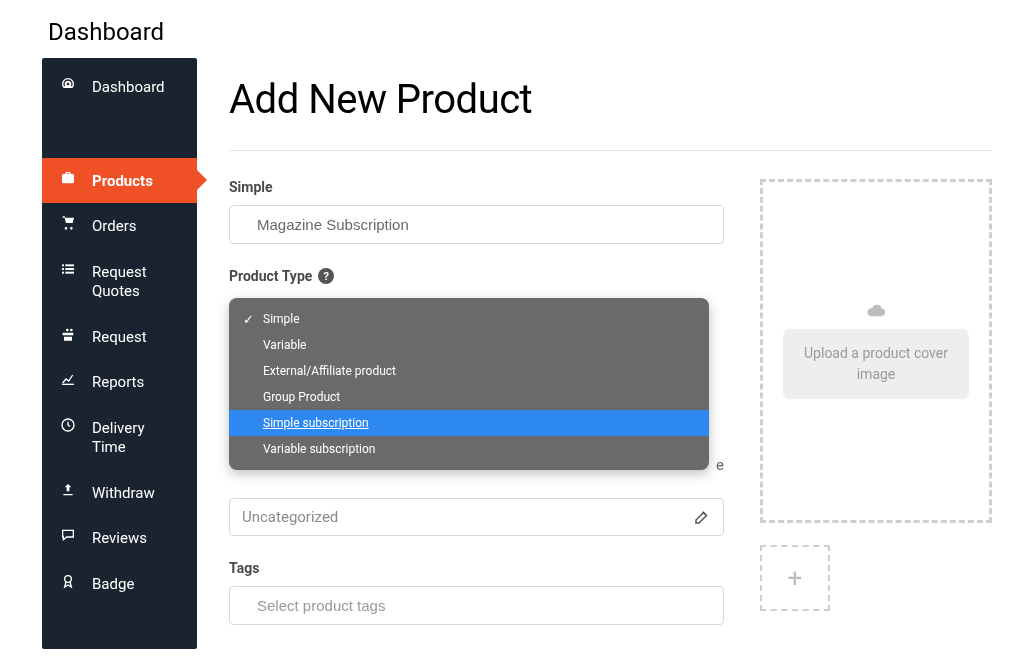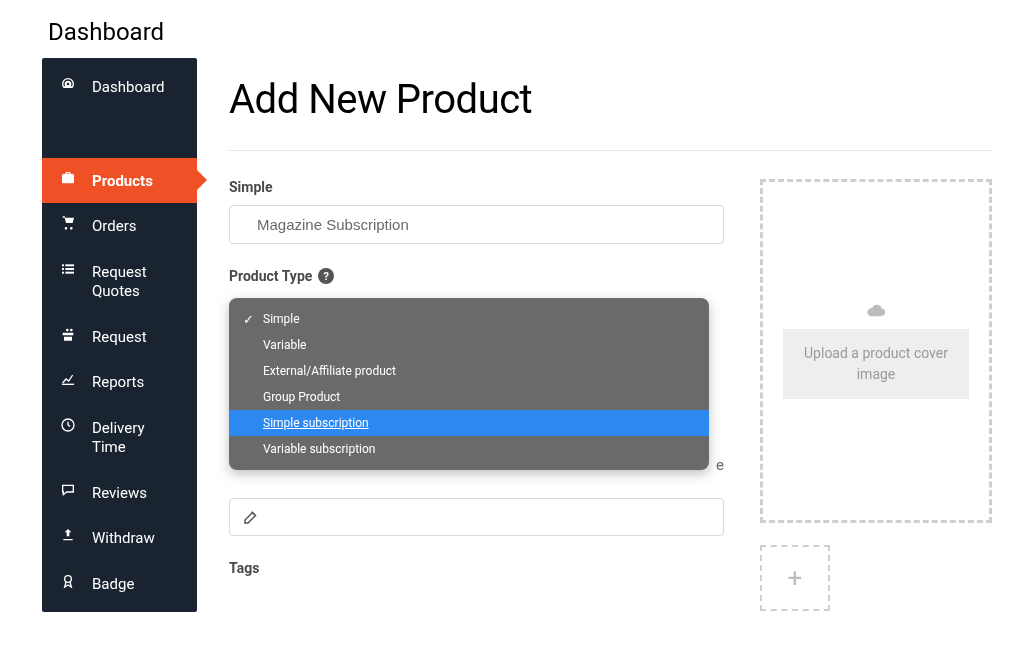"Upload a product cover image" .upload-box .upload-text { border-radius: none -> 7px }
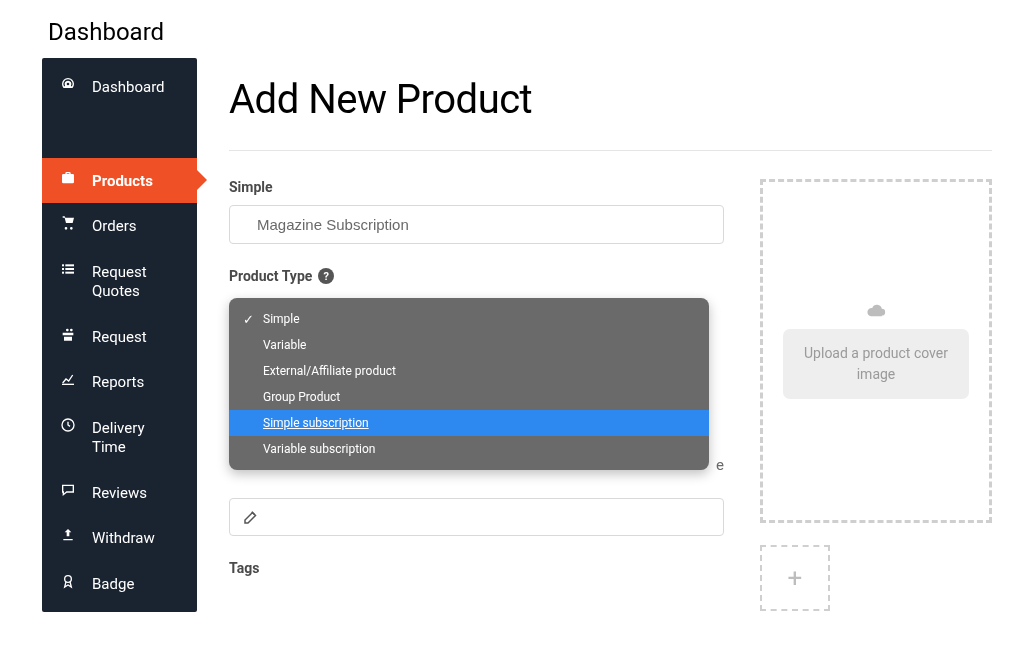"Uncategorized" span.value { html: none -> <span>Uncategorized</span> }
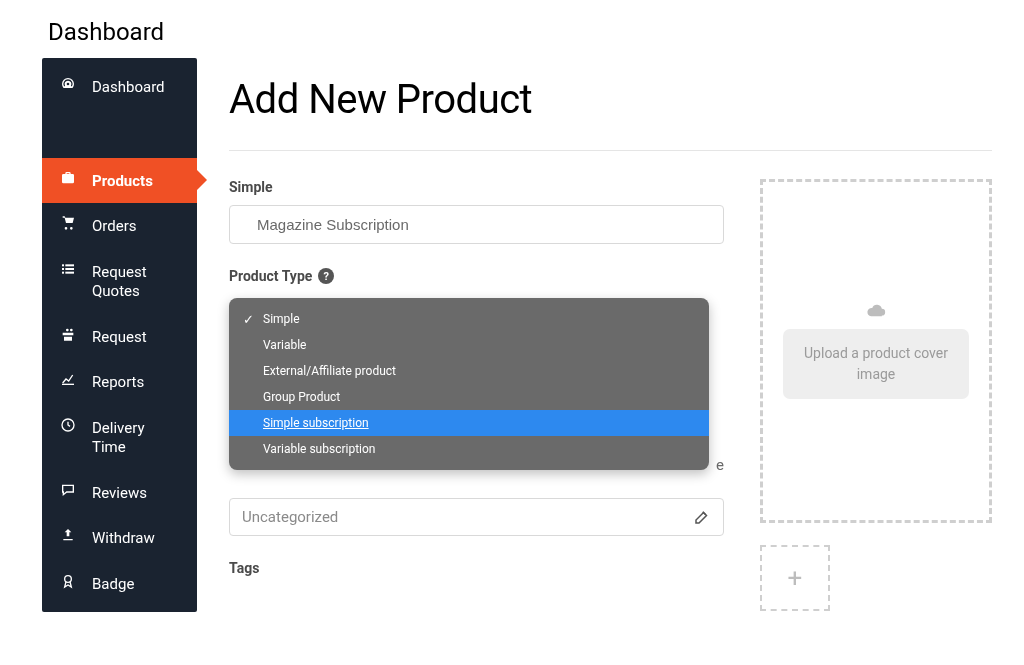"Reviews" div.sidebar-item { order: before "Withdraw" -> after "Withdraw" }
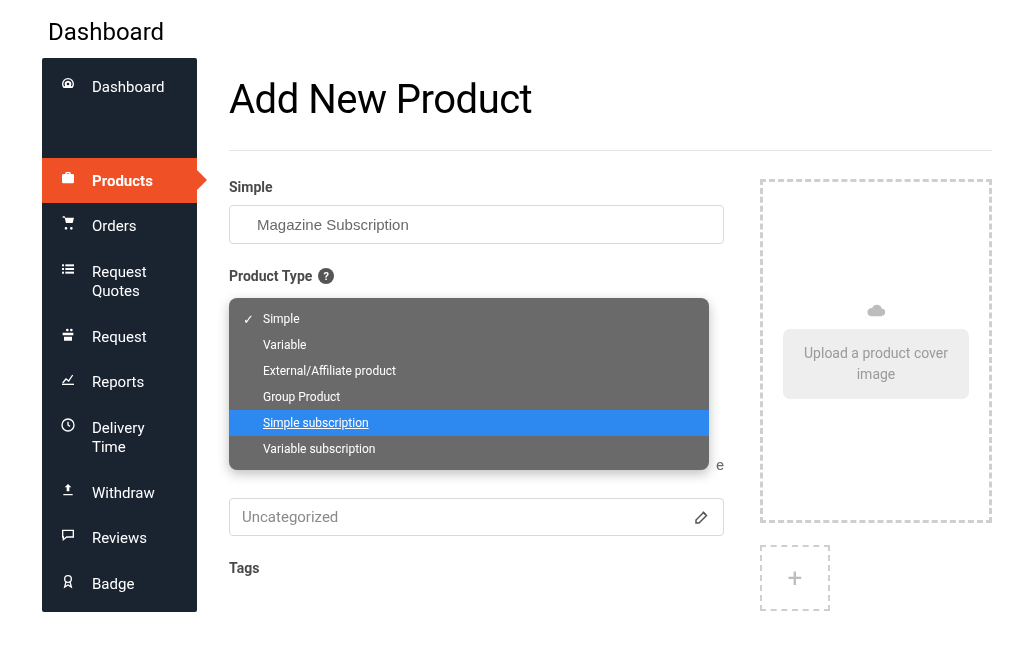"Select product tags" input.text-input { html: none -> <input> }
